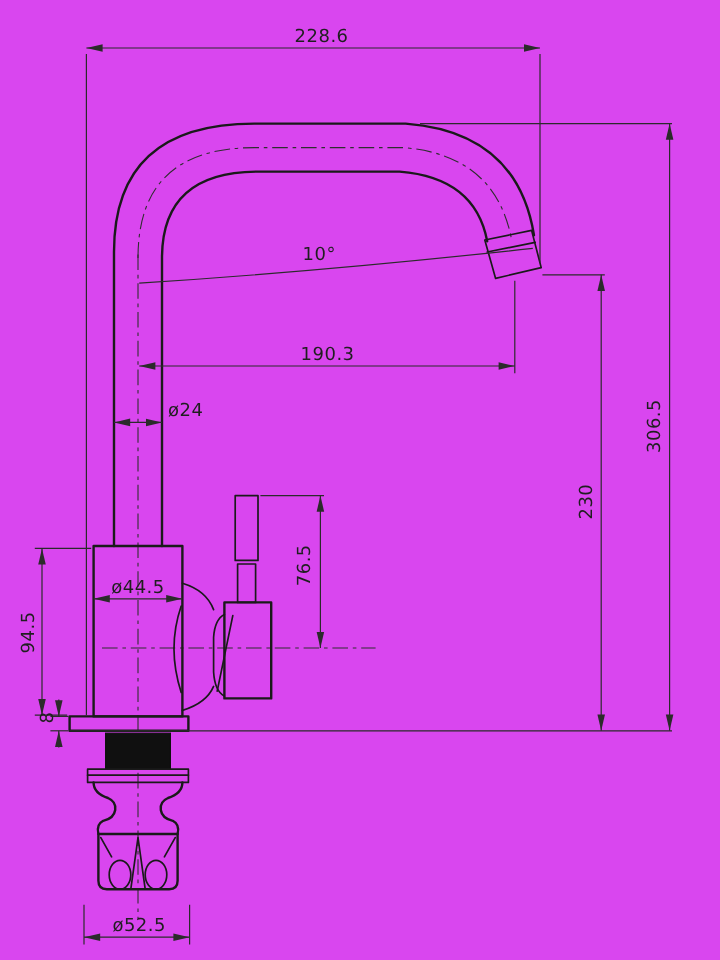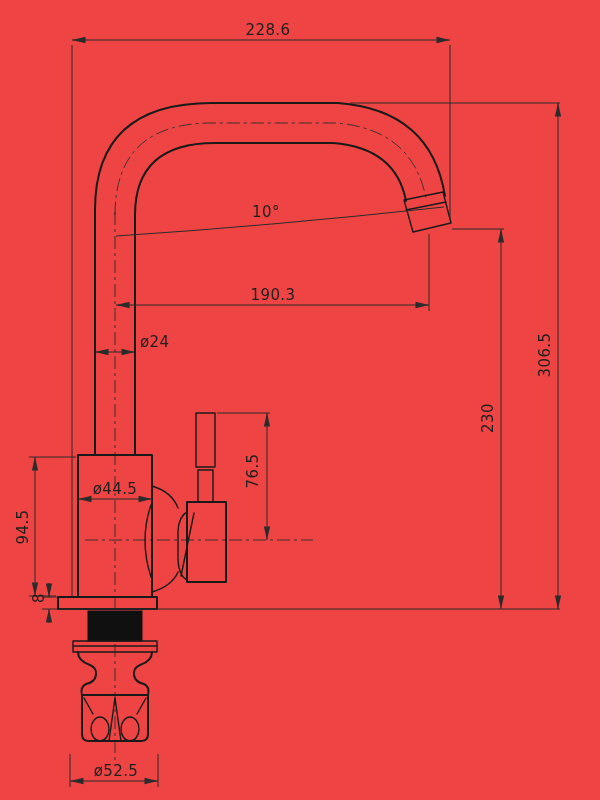"228.6" .stage { background: #ef4444 -> #d946ef }
